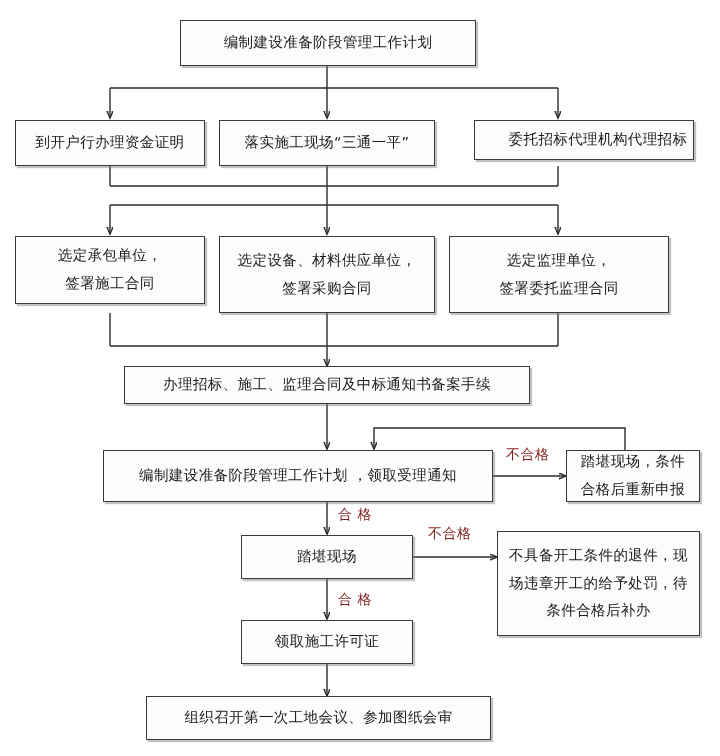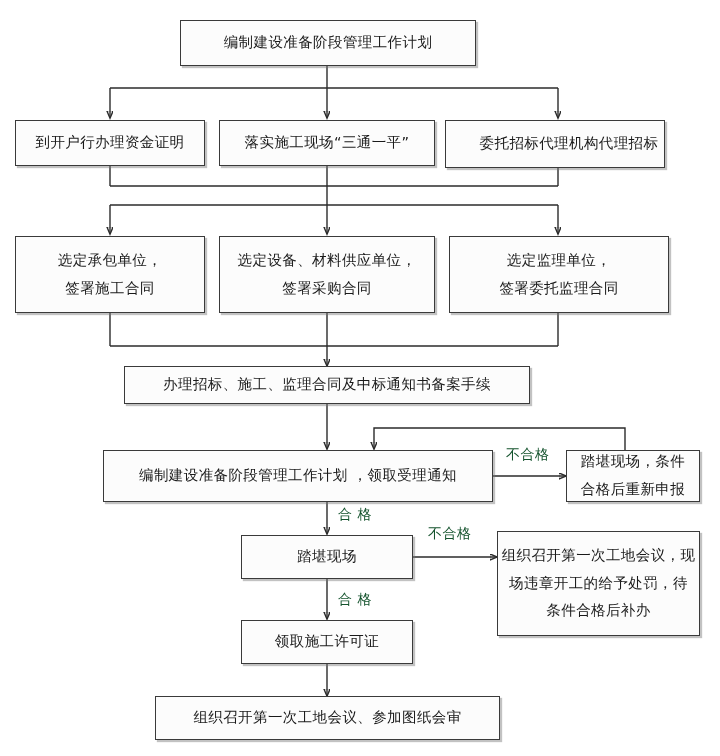"委托招标代理机构代理招标" div.node { height: 48px -> 40px; left: 445px -> 474px }
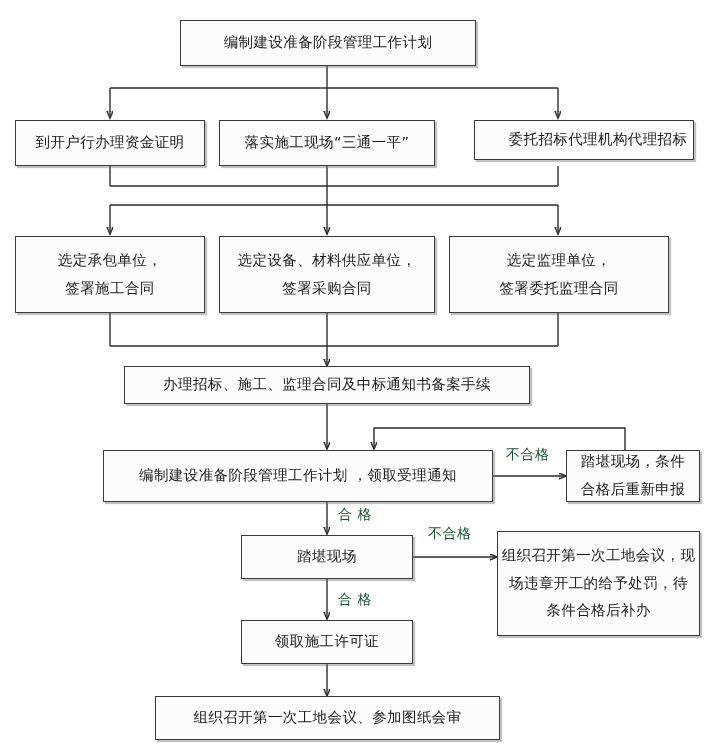"选定承包单位，" div.node { height: 77px -> 68px }
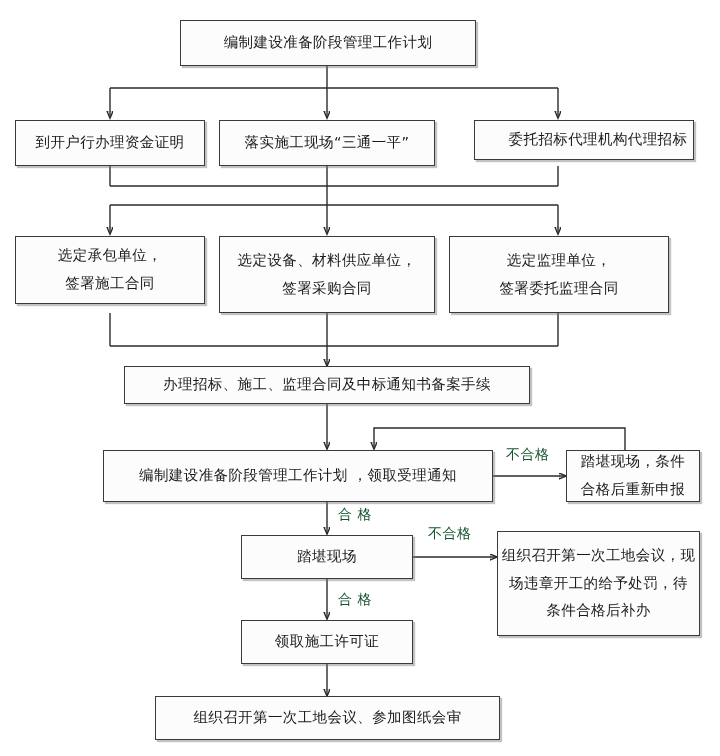"不合格" .edge-label { color: #14532d -> #7f1d1d }
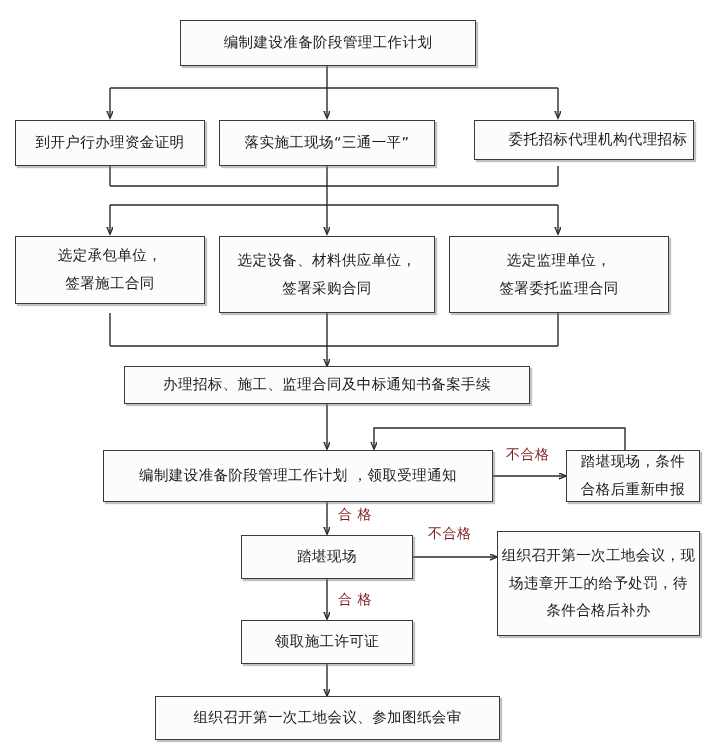"组织召开第一次工地会议，现" span.line { text: 组织召开第一次工地会议 -> 不具备开工条件的退件 }
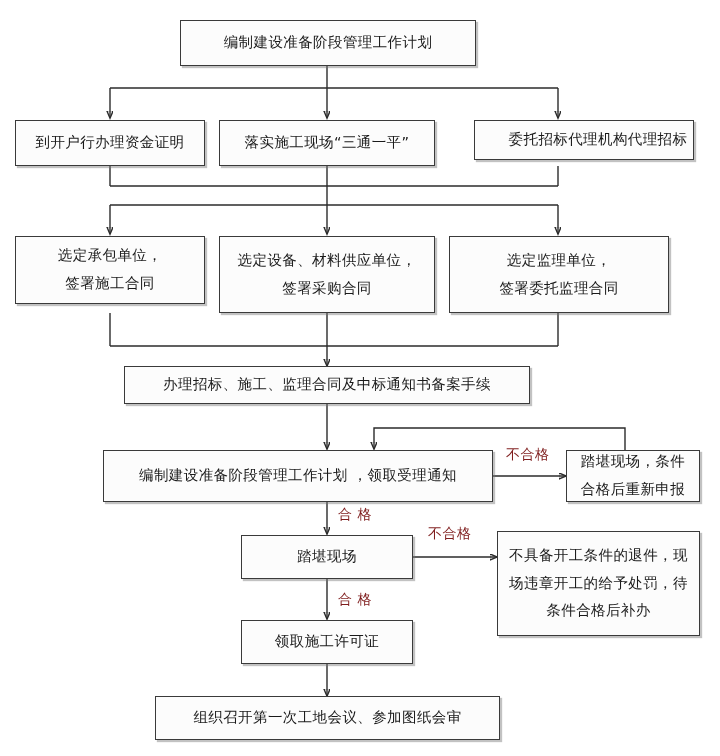"组织召开第一次工地会议、参加图纸会审" div.node { left: 155px -> 146px }
